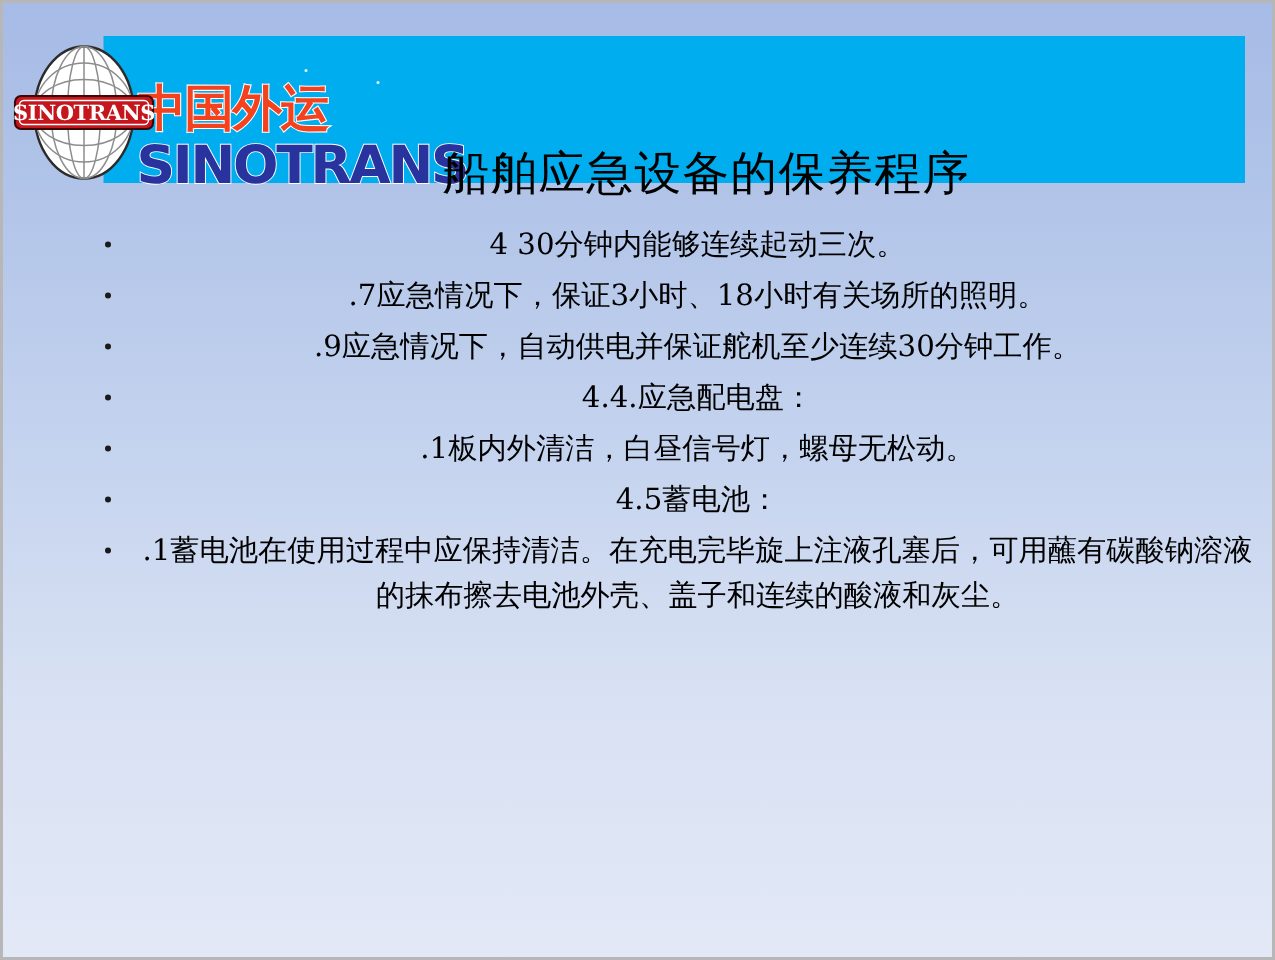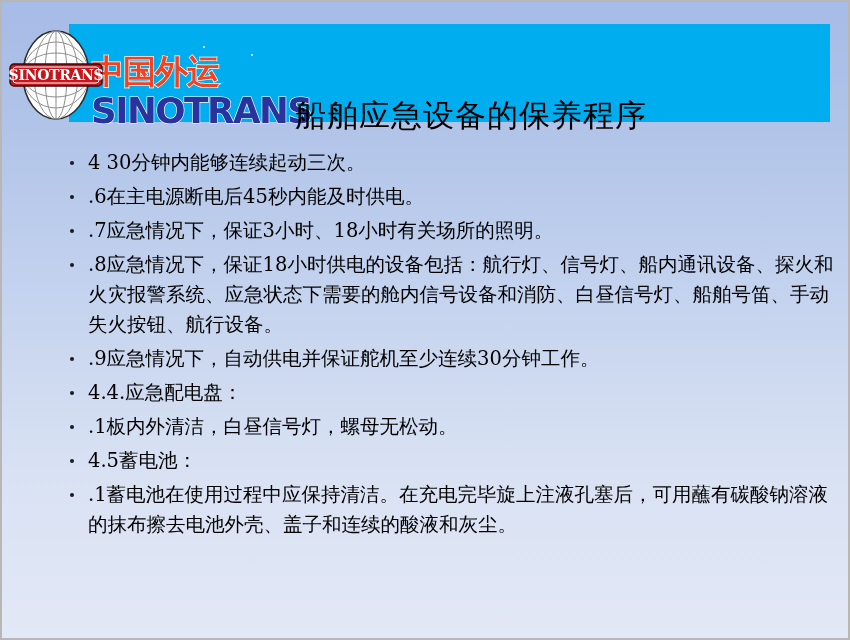"4 30分钟内能够连续起动三次。" .bullet-row { text-align: left -> center }
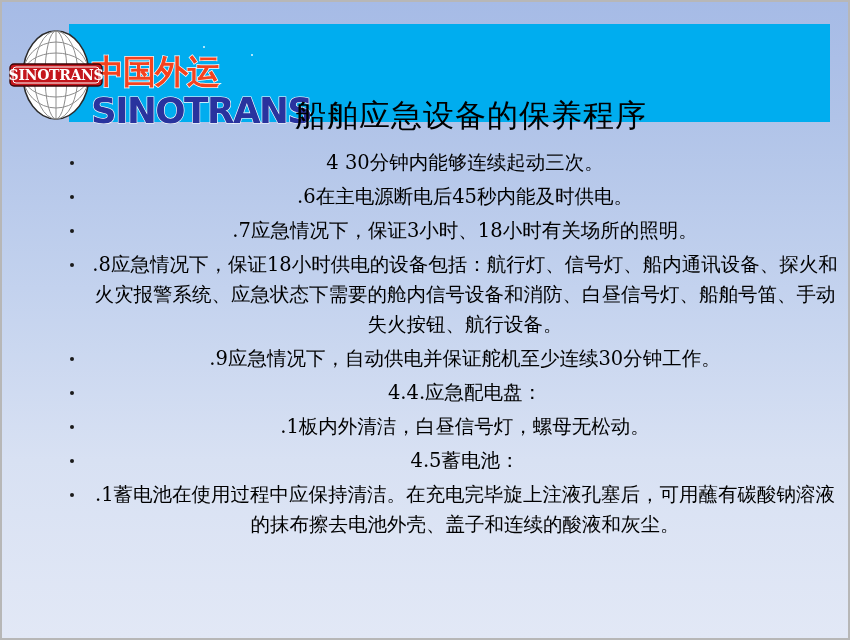".6在主电源断电后45秒内能及时供电。" div.bullet-row { html: <div> <span>.6在主电源断电后45秒内能及时供电。</span> </div> -> none }
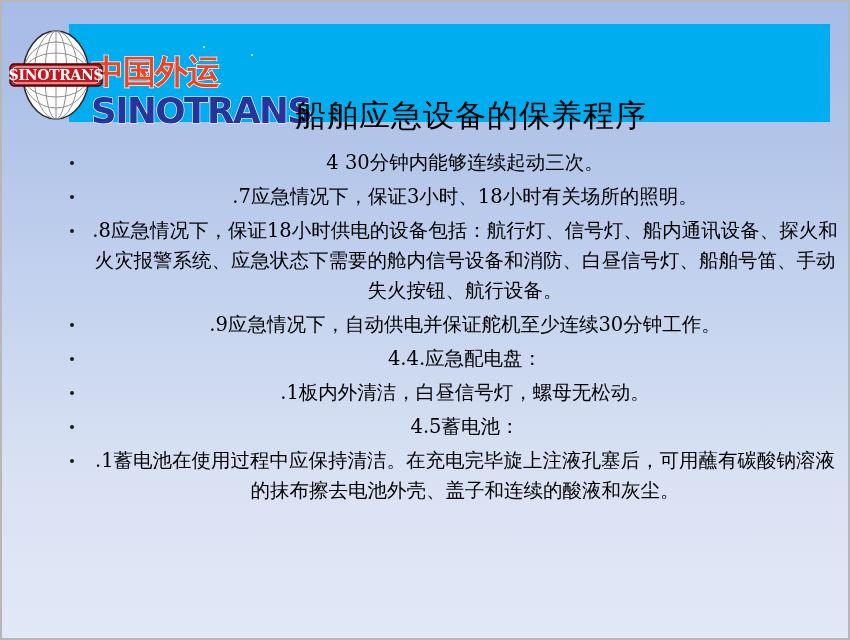".8应急情况下，保证18小时供电的设备包括：航行灯、信号灯、船内通讯设备、探火和" div.bullet-row { html: <div> <span>.8应急情况下，保证18小时供电的设备包括：航行灯、信号灯、船内通讯设备、探火和火灾报警系统、应急状态下需要的舱内信号设备和消防、白昼信号灯、船舶号笛、手动失火按钮、航行设备。</span> </div> -> none }
